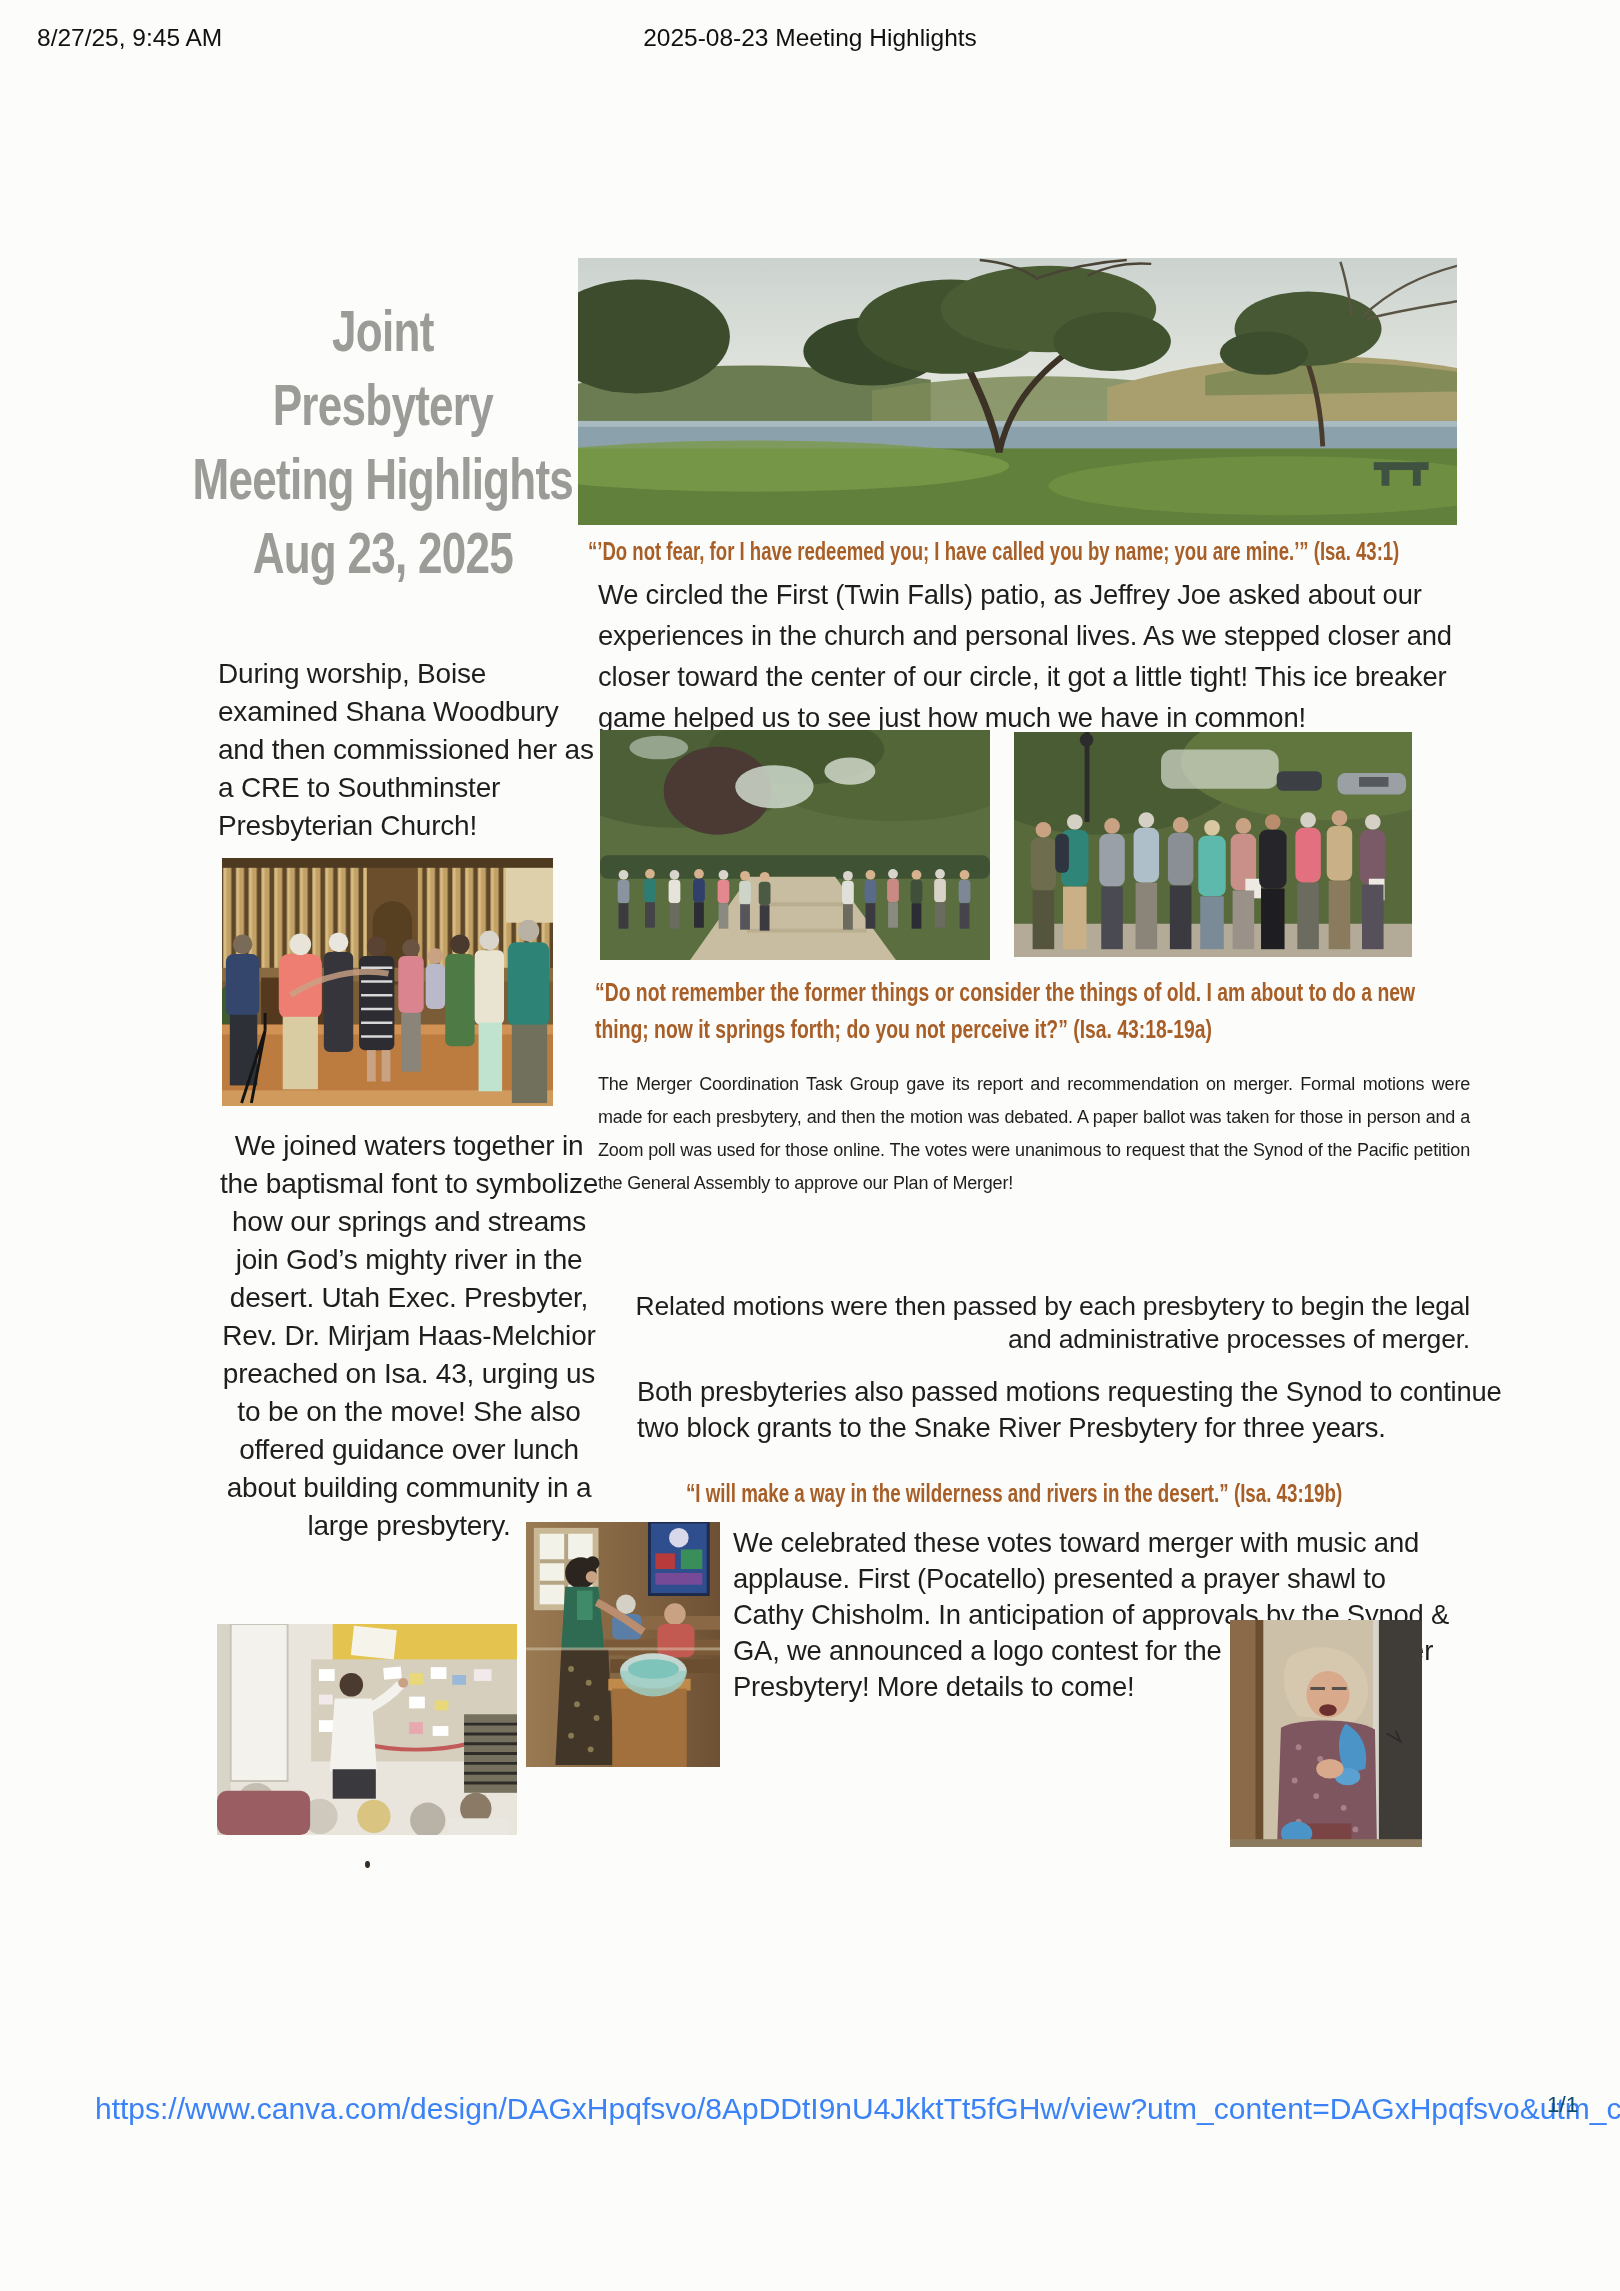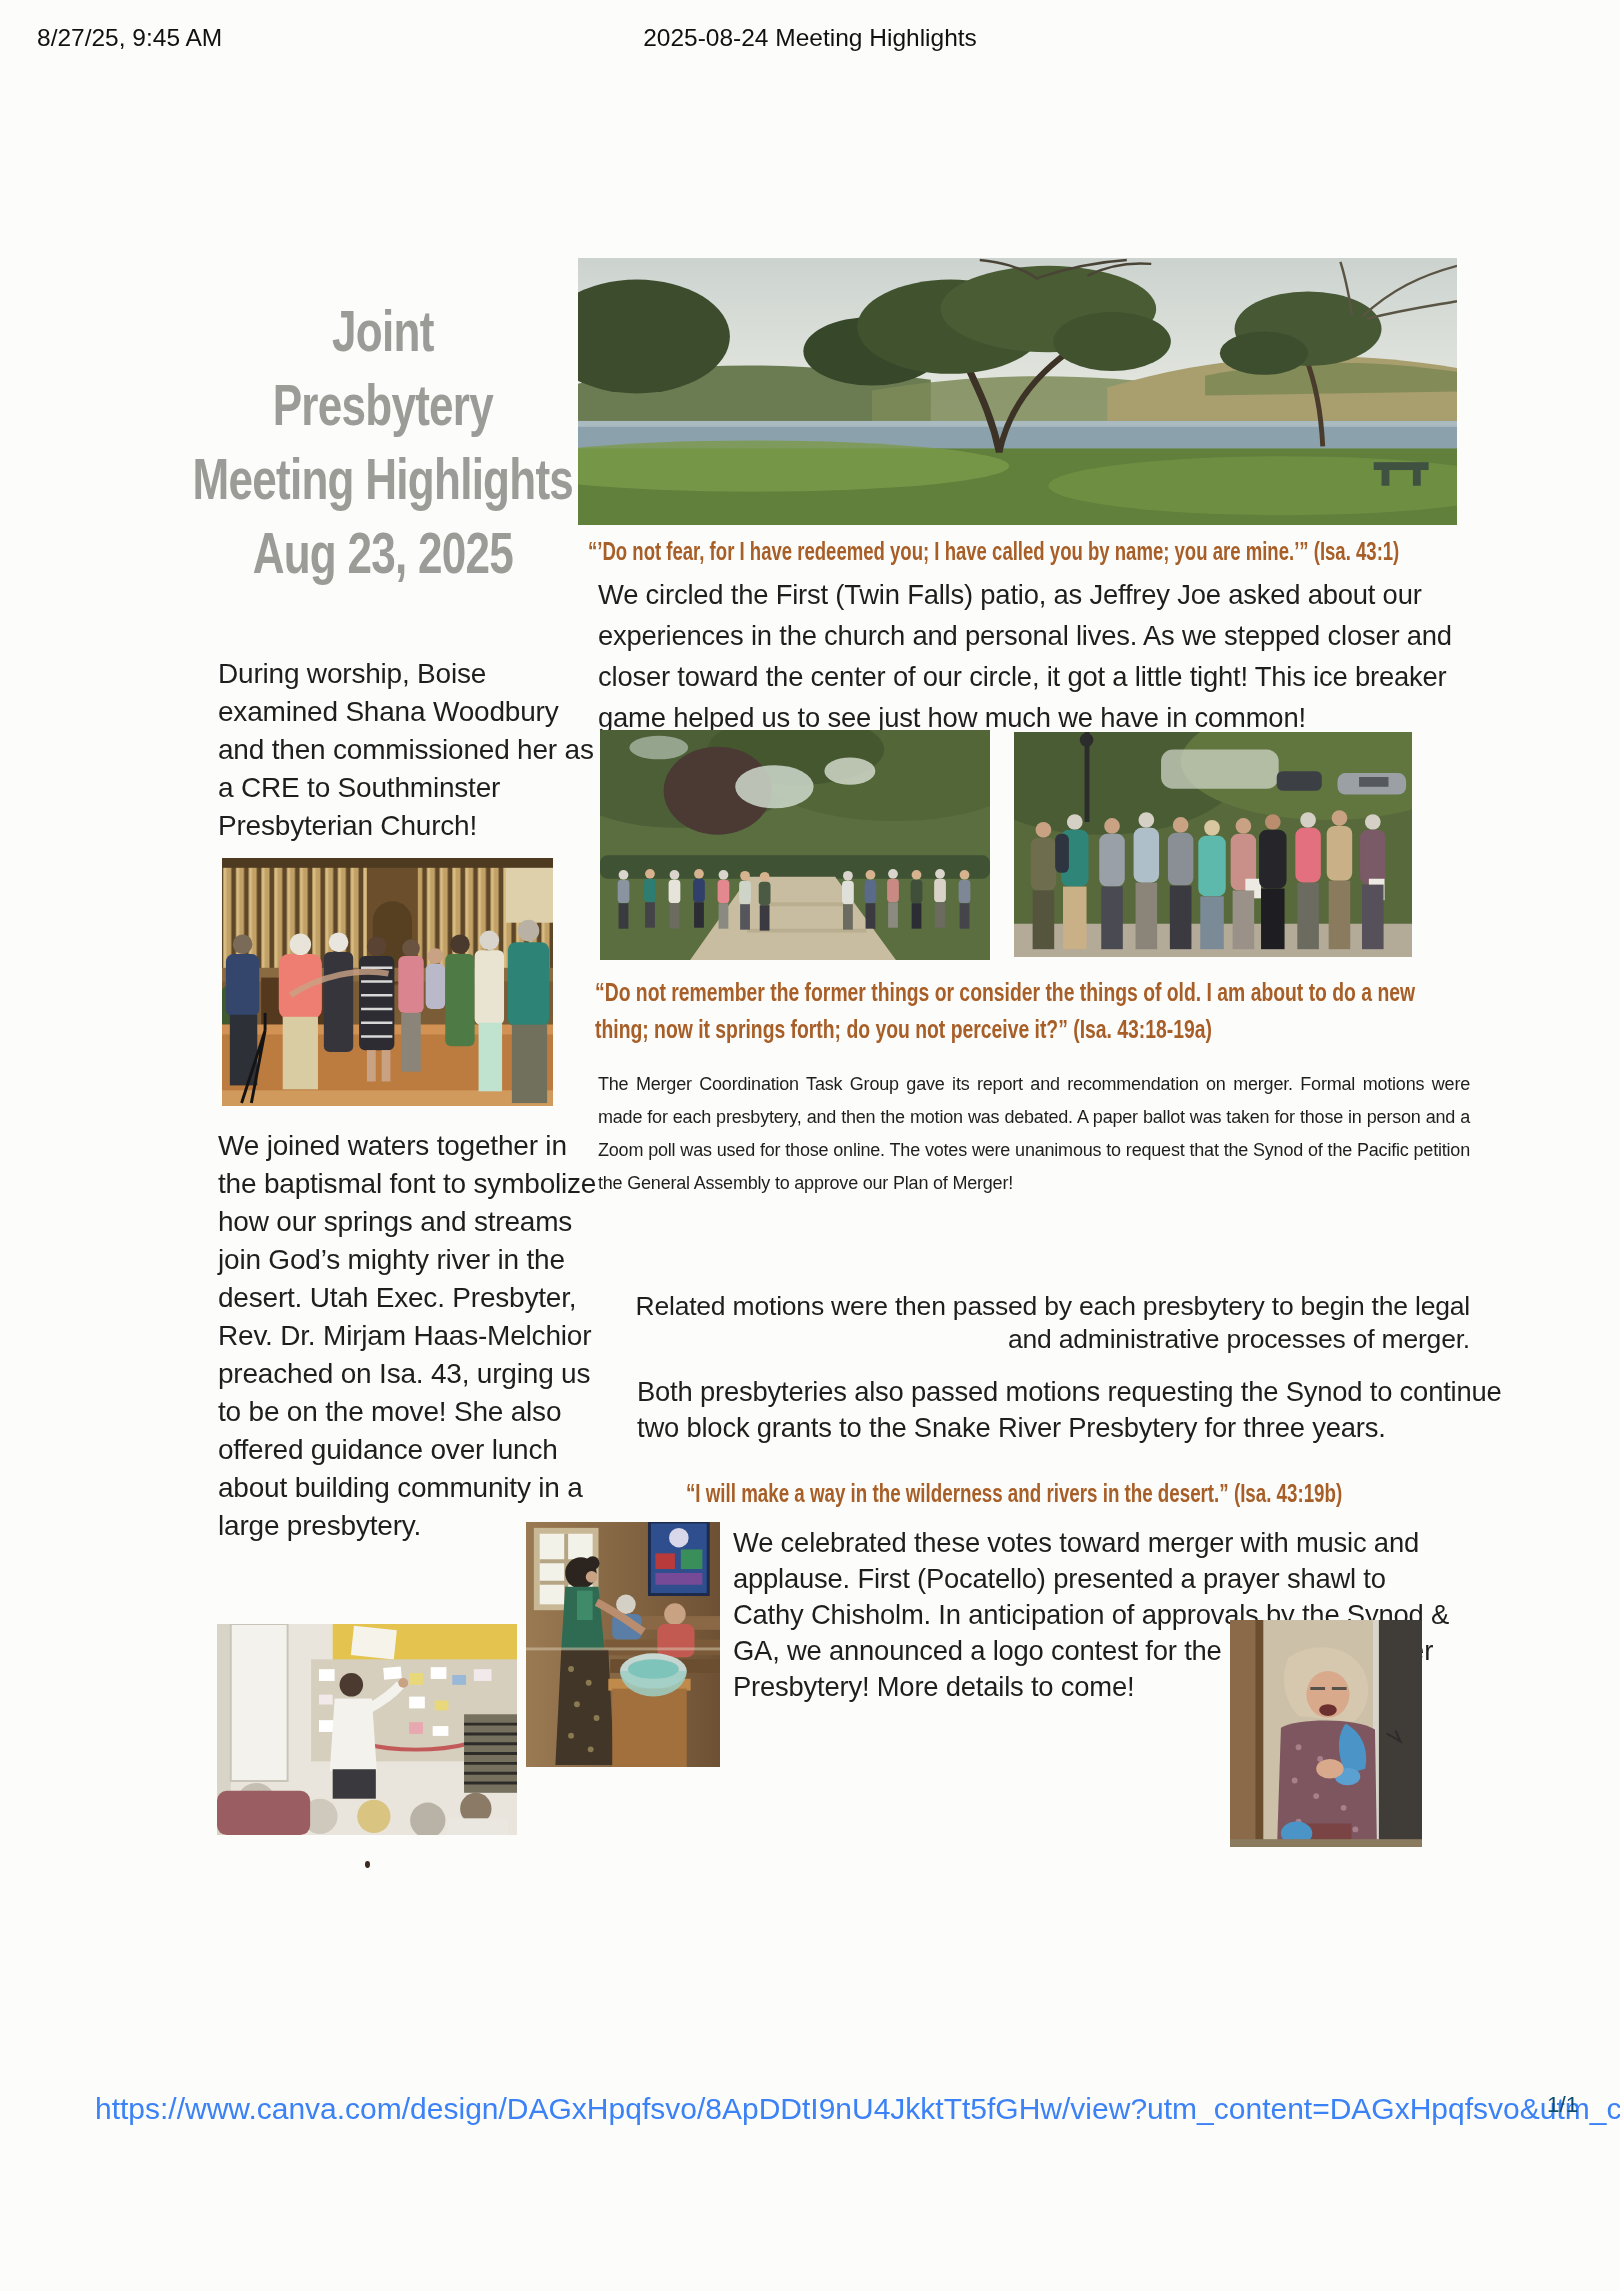"2025-08-24 Meeting Highlights" div.abs { text: 2025-08-24 -> 2025-08-23 }
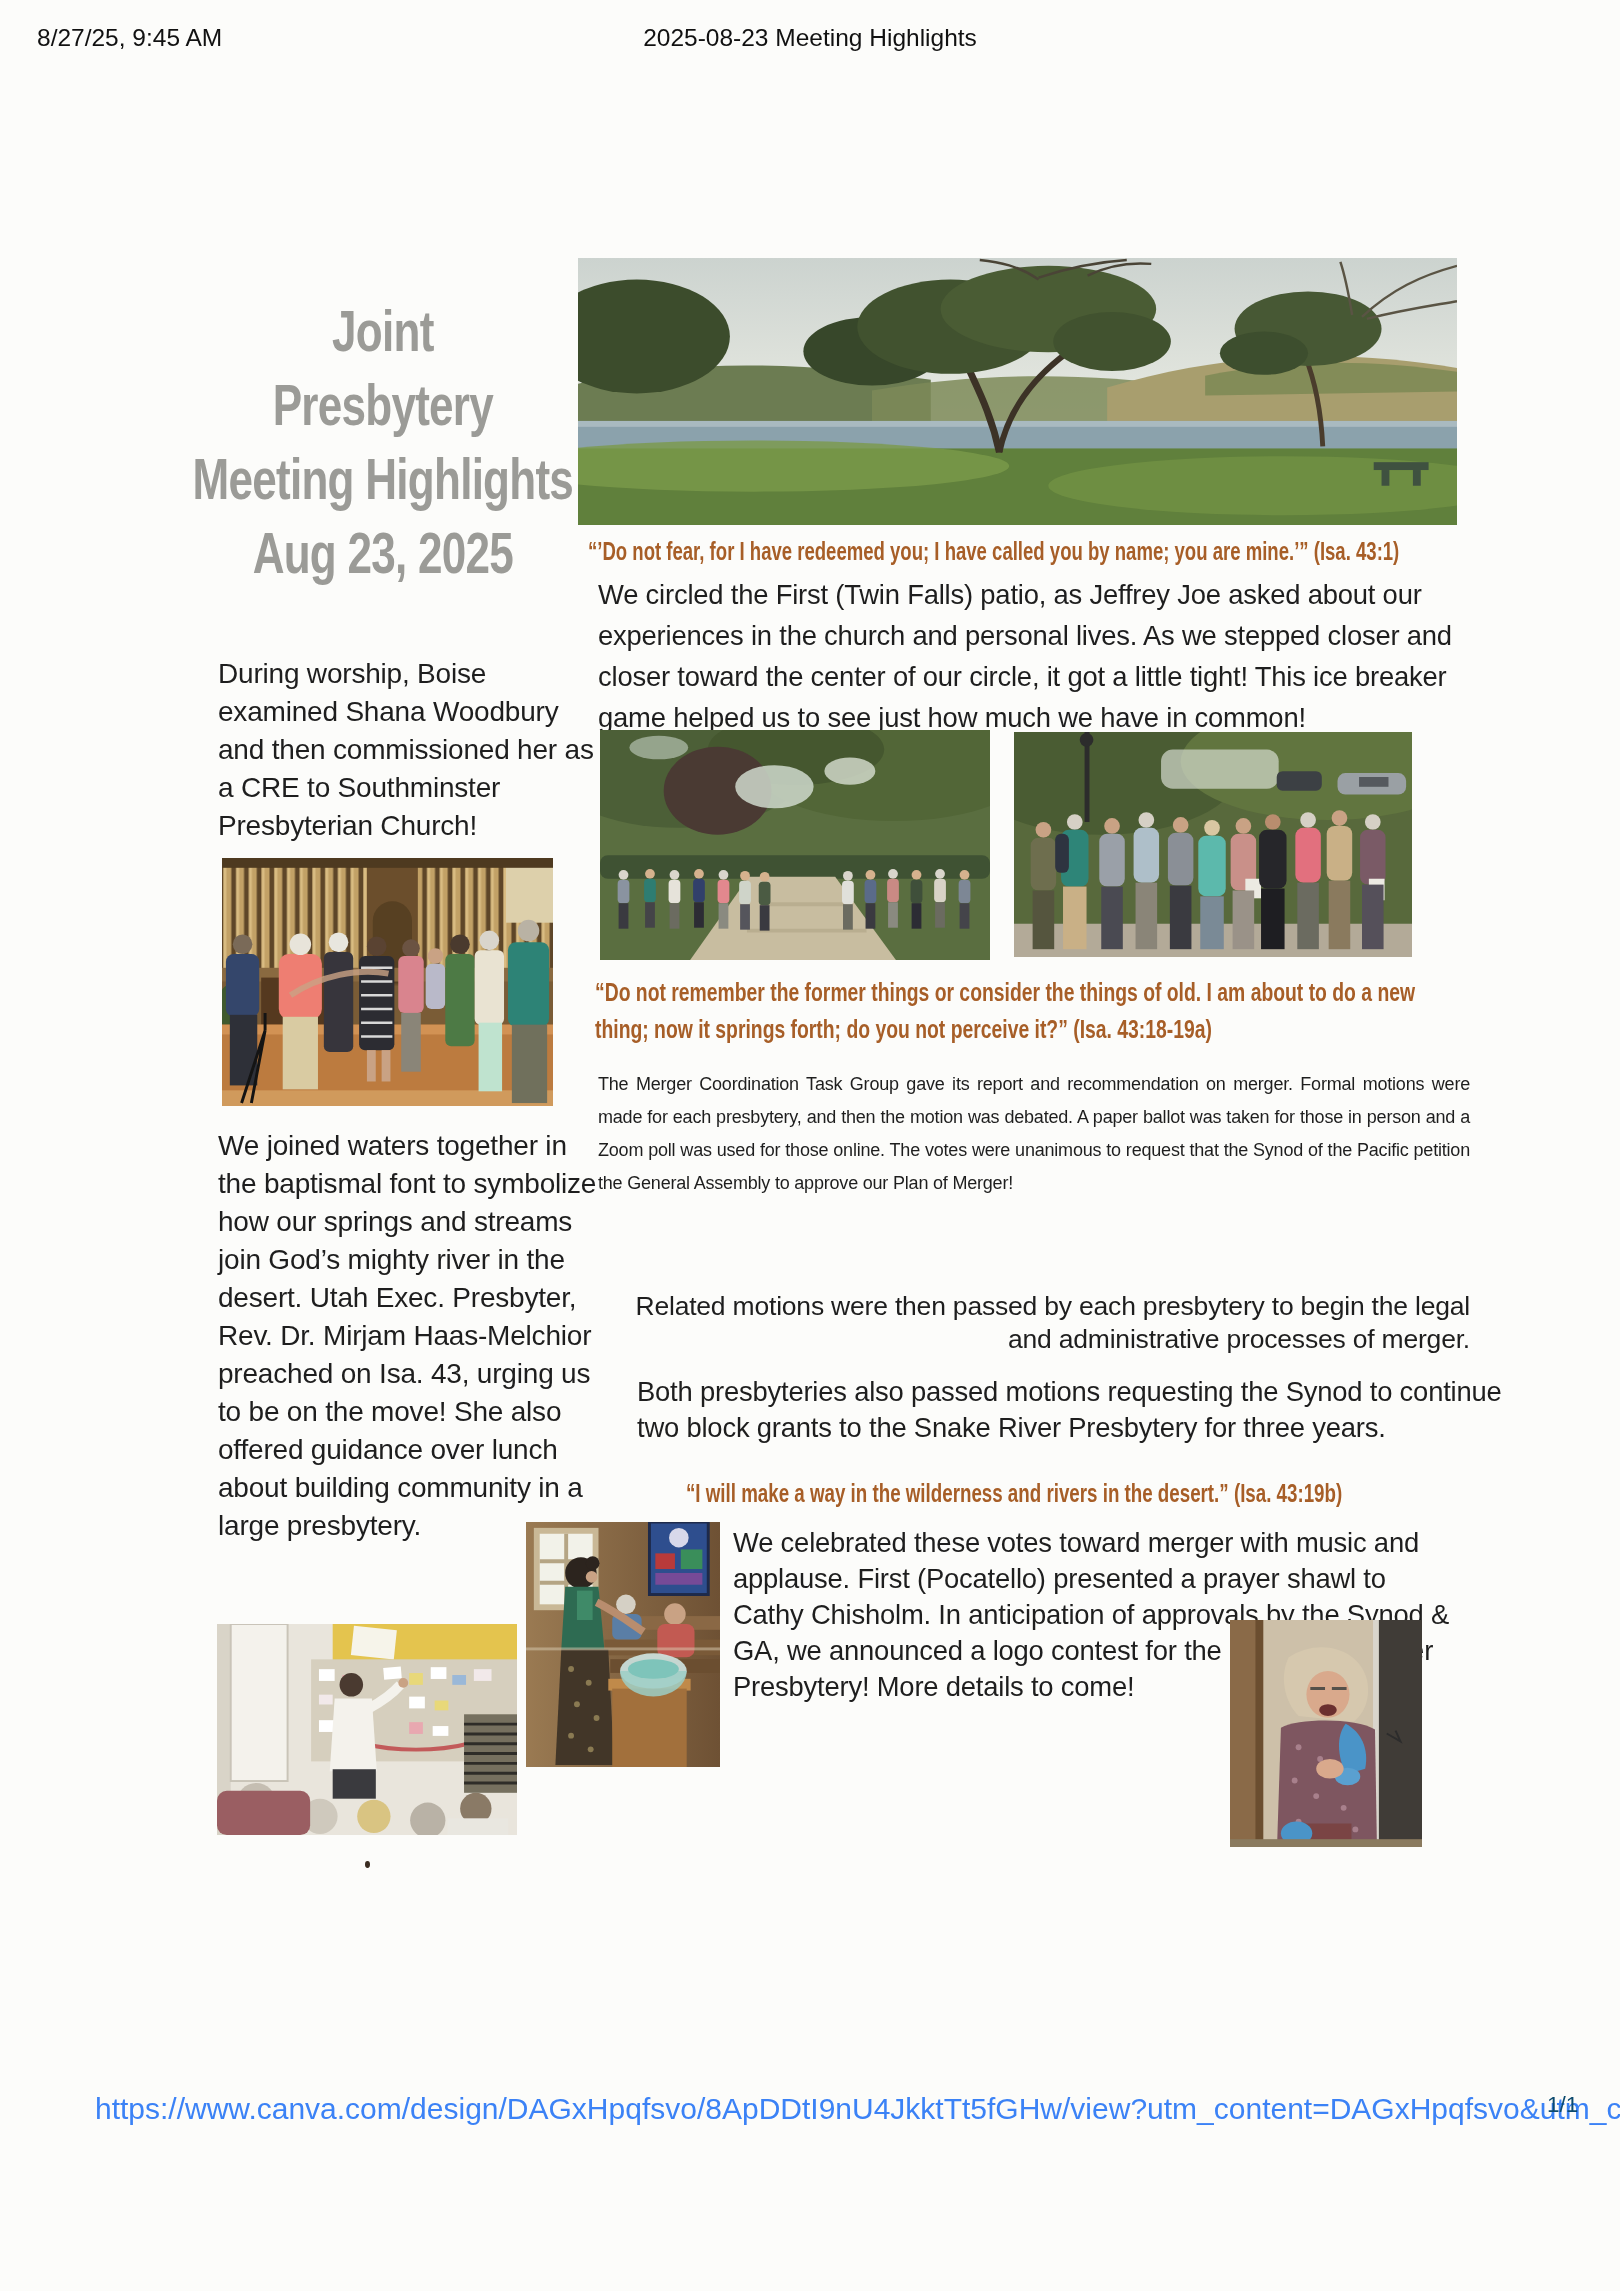"We joined waters together in" .left-para-2 { text-align: none -> center }
